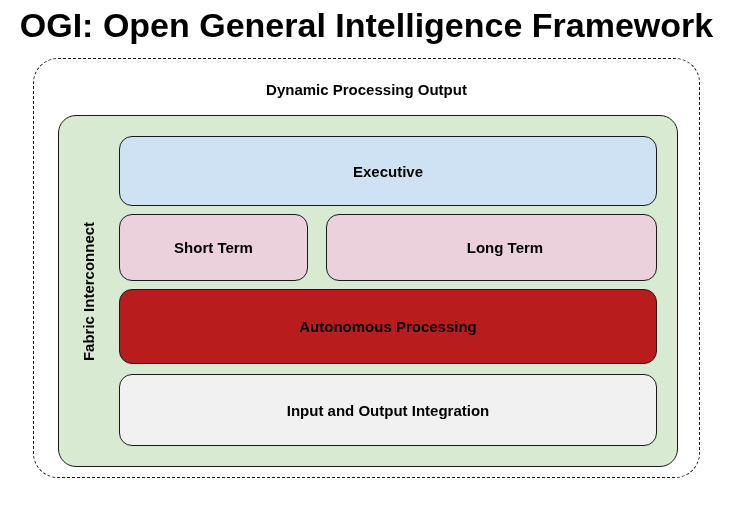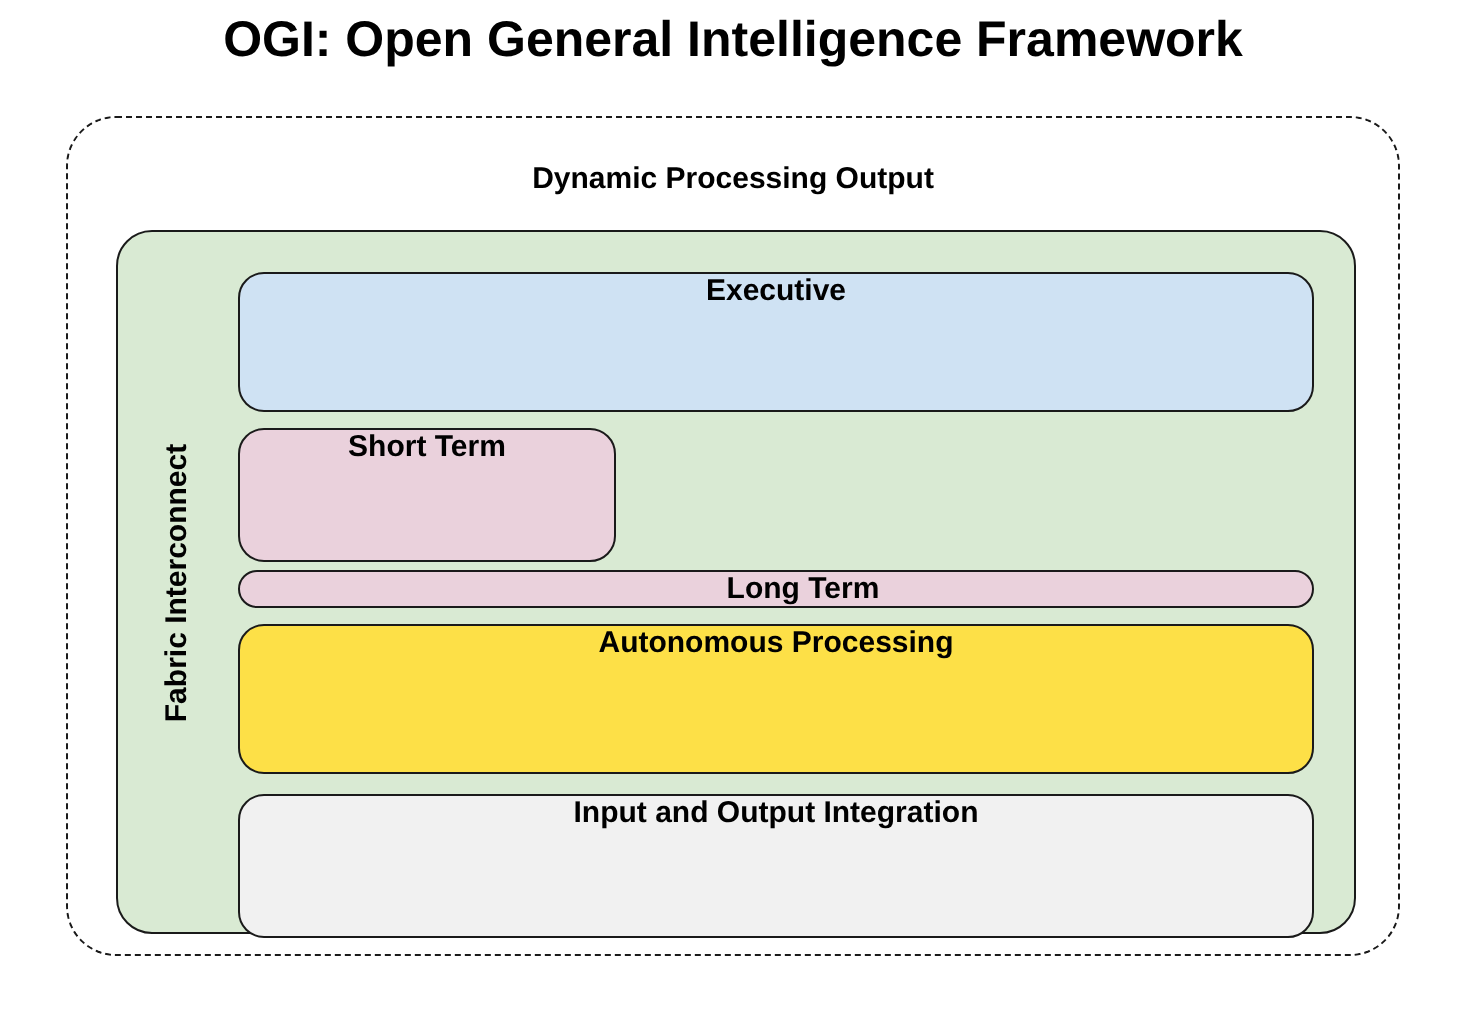"OGI: Open General Intelligence Framework" .title { font-size: 25px -> 34px }
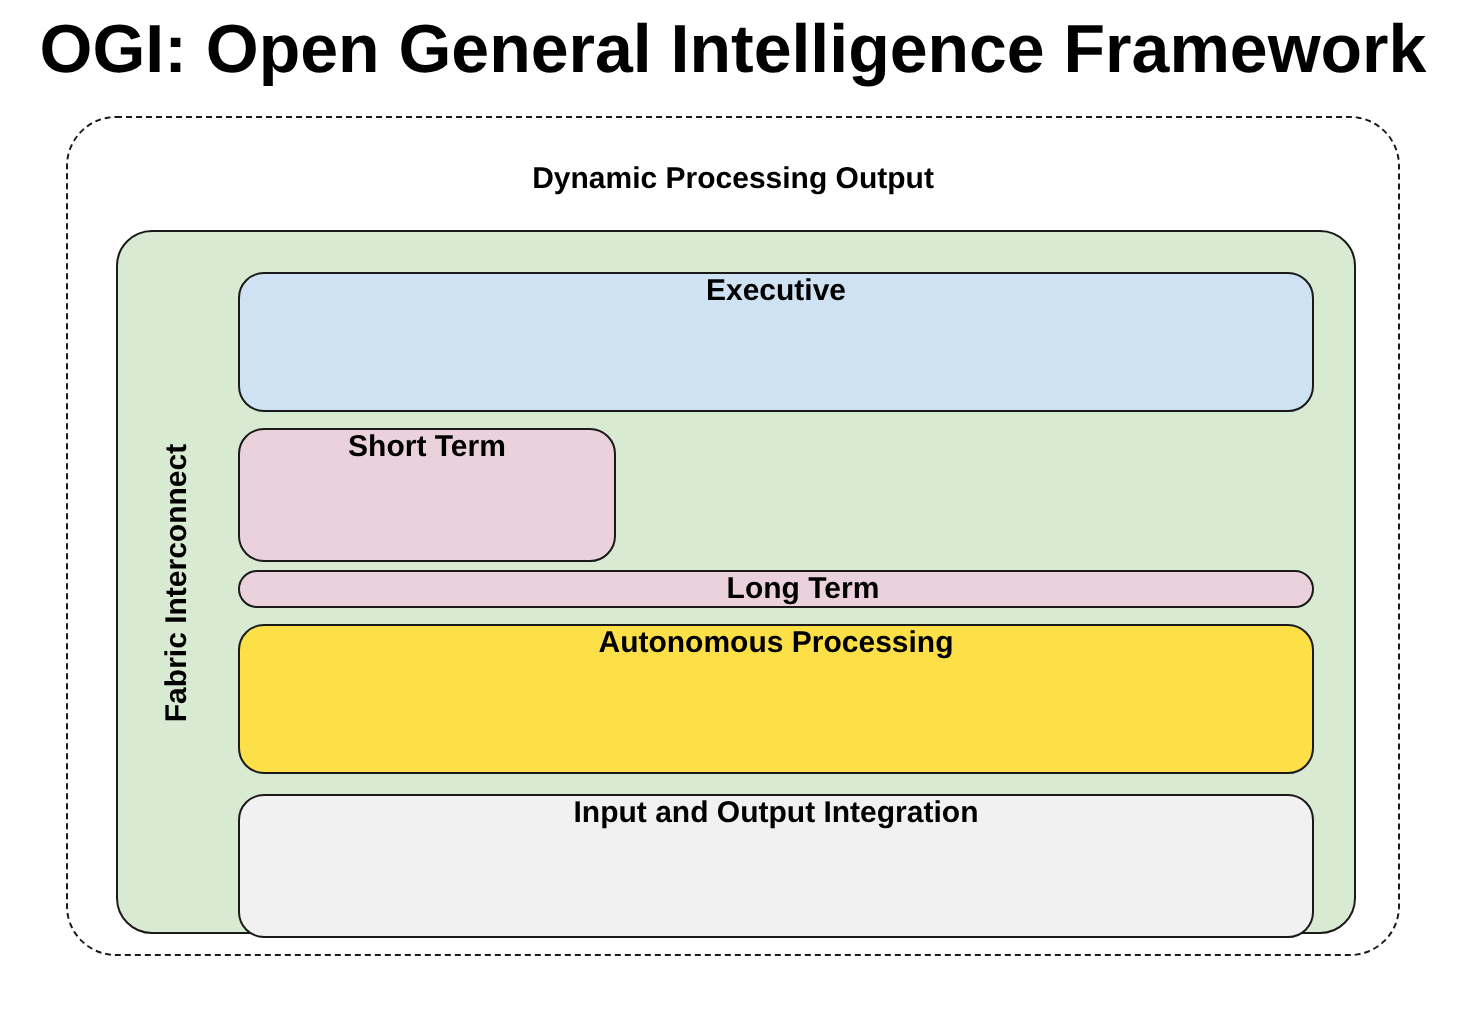"Executive" .block { align-items: none -> center }
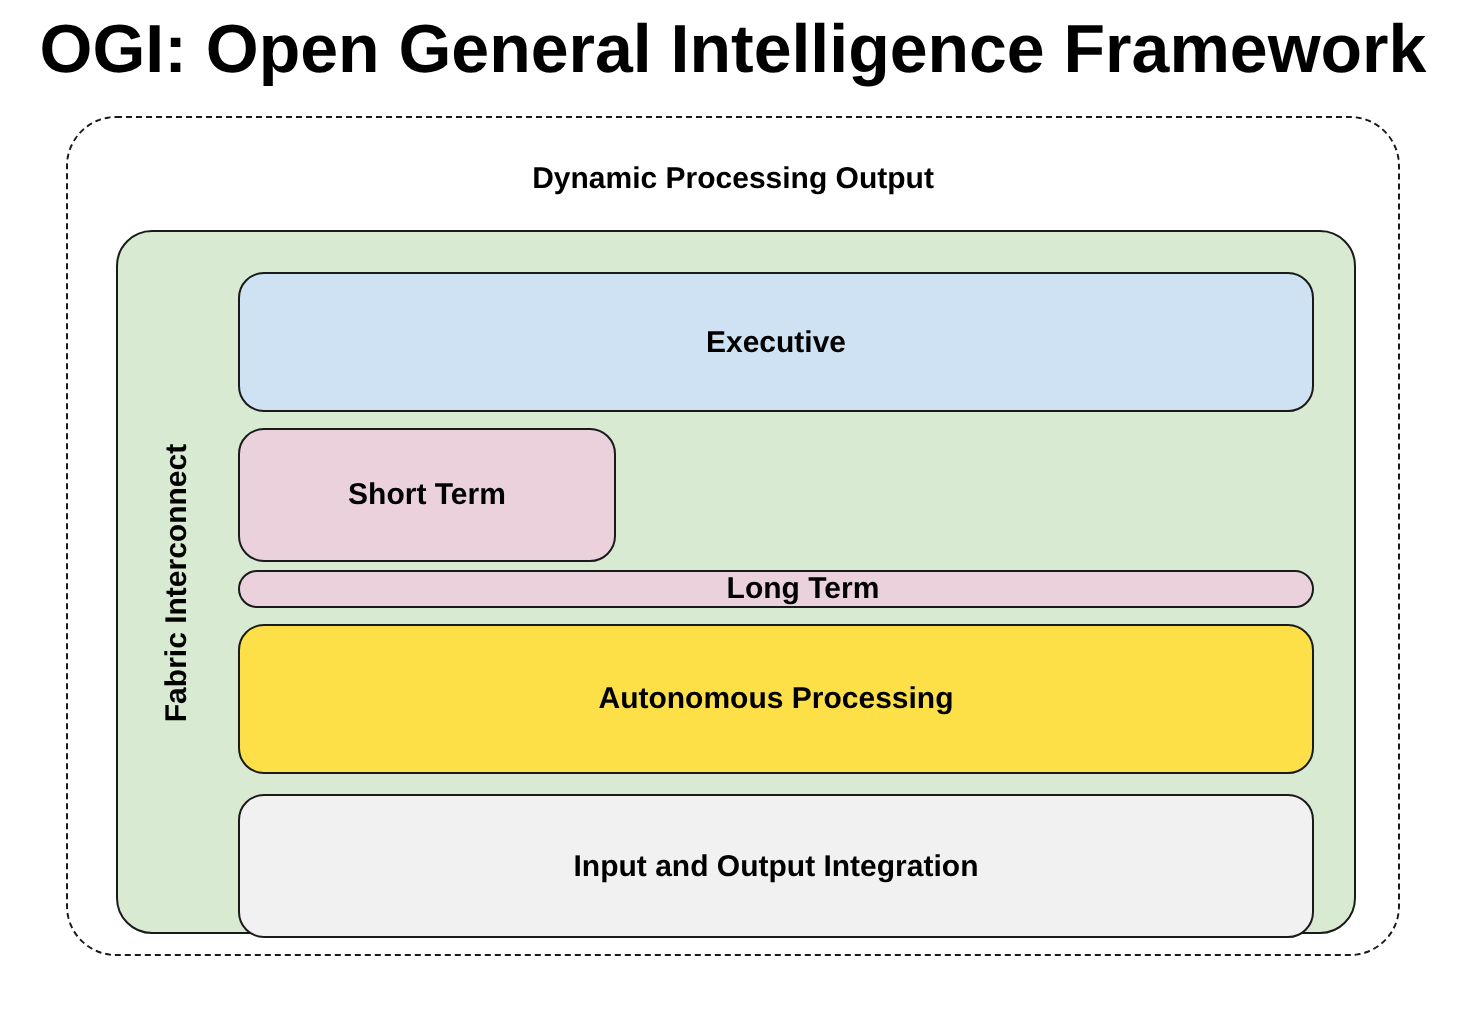"Short Term" .memory-row { flex-direction: column -> none; gap: 4px -> 18px }
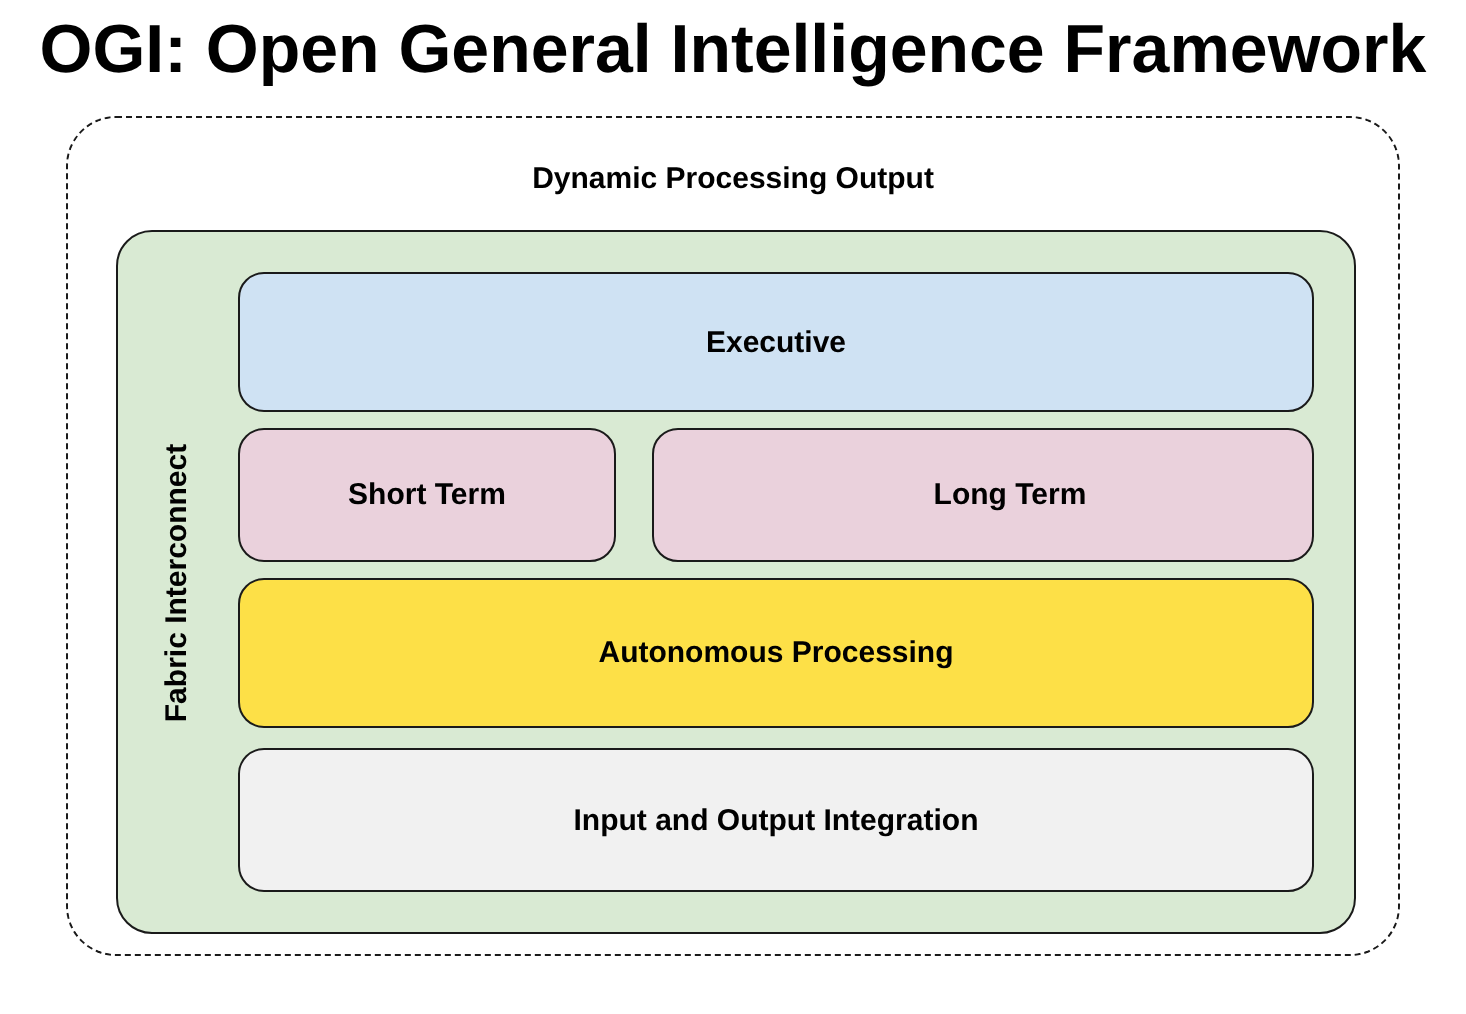"Autonomous Processing" div.block { background: #fde047 -> #b91c1c }
